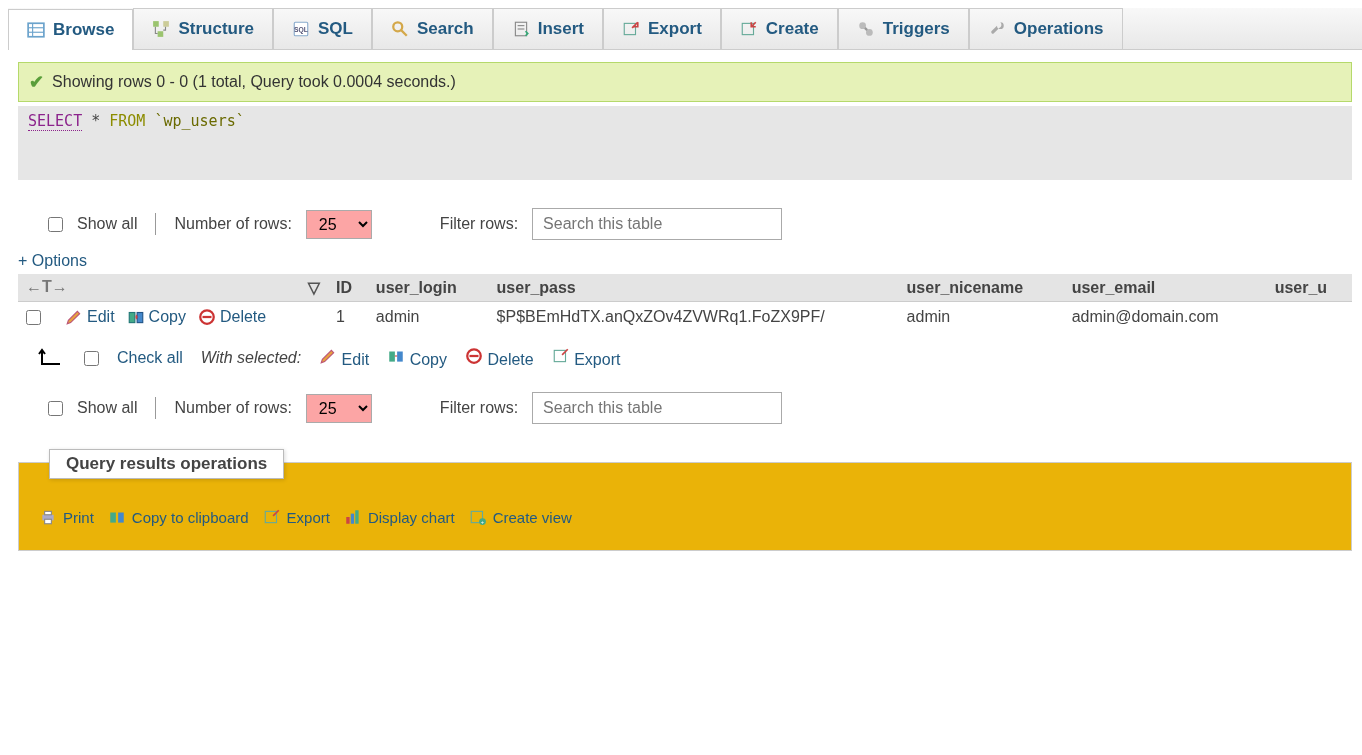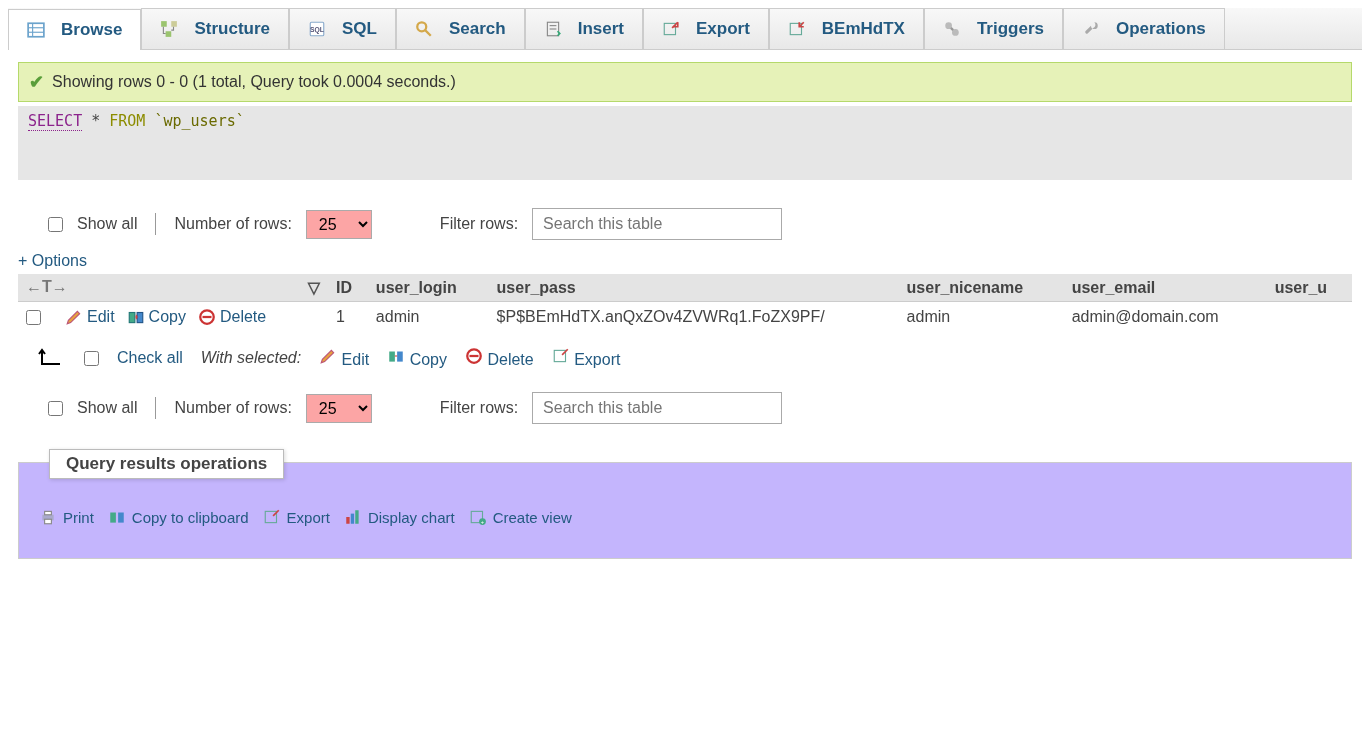"Browse" .tab { gap: 16px -> 8px }
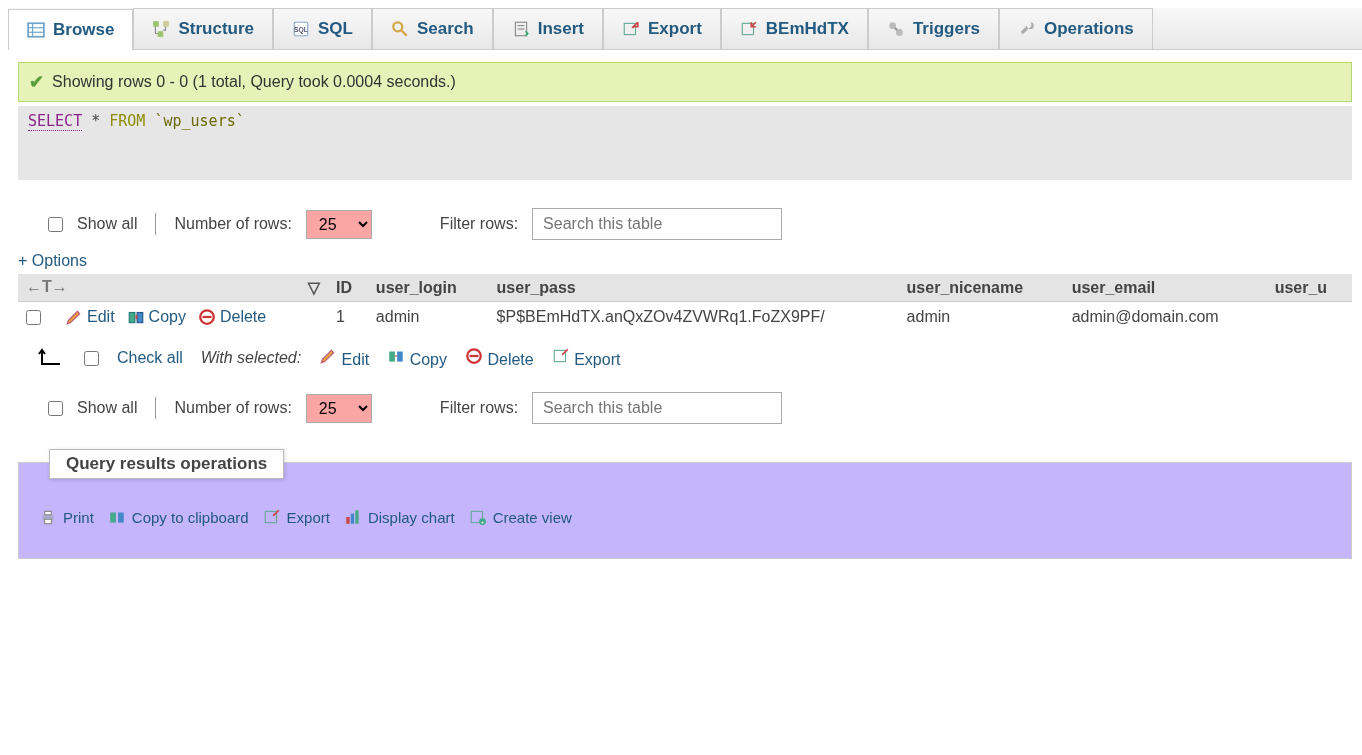"BEmHdTX" span { text: BEmHdTX -> Create }
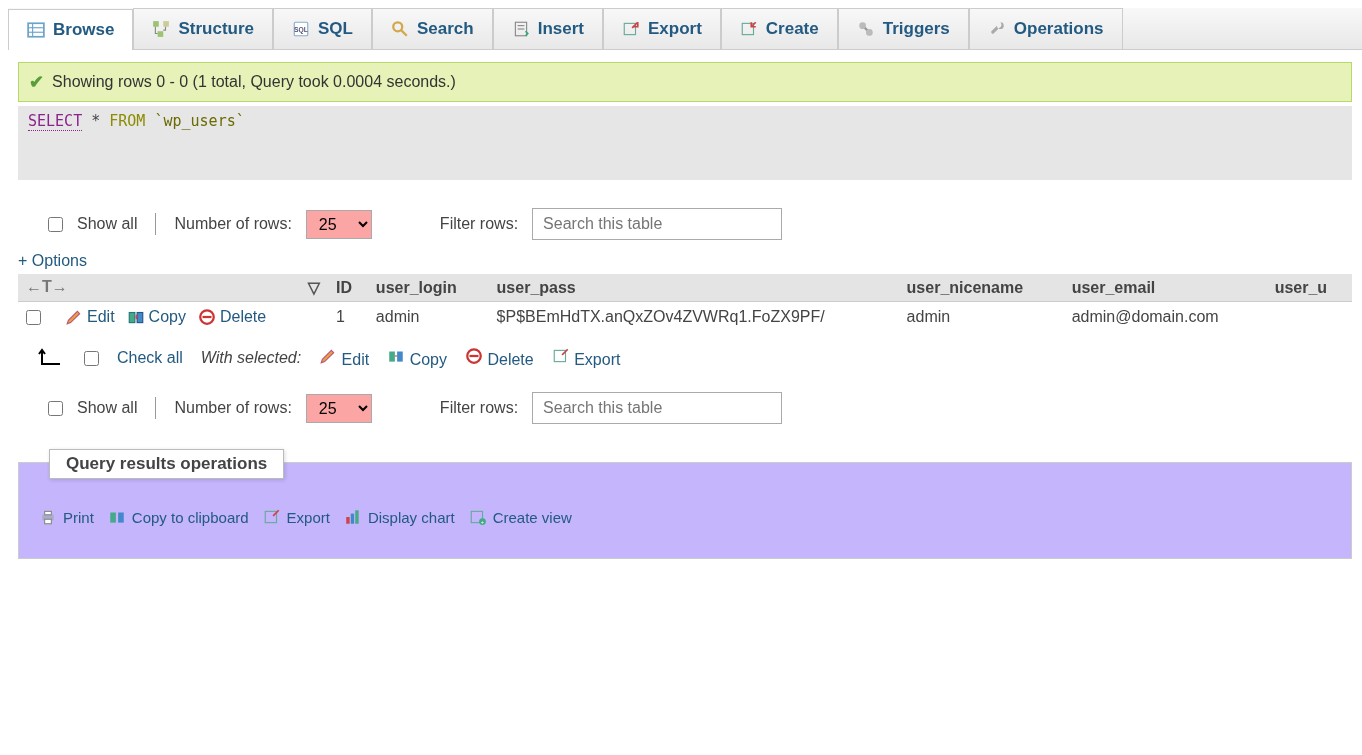"Query results operations" .qbox { background: #c4b5fd -> #eab308; padding: 30px 20px 32px 20px -> 30px 20px 24px 20px }
